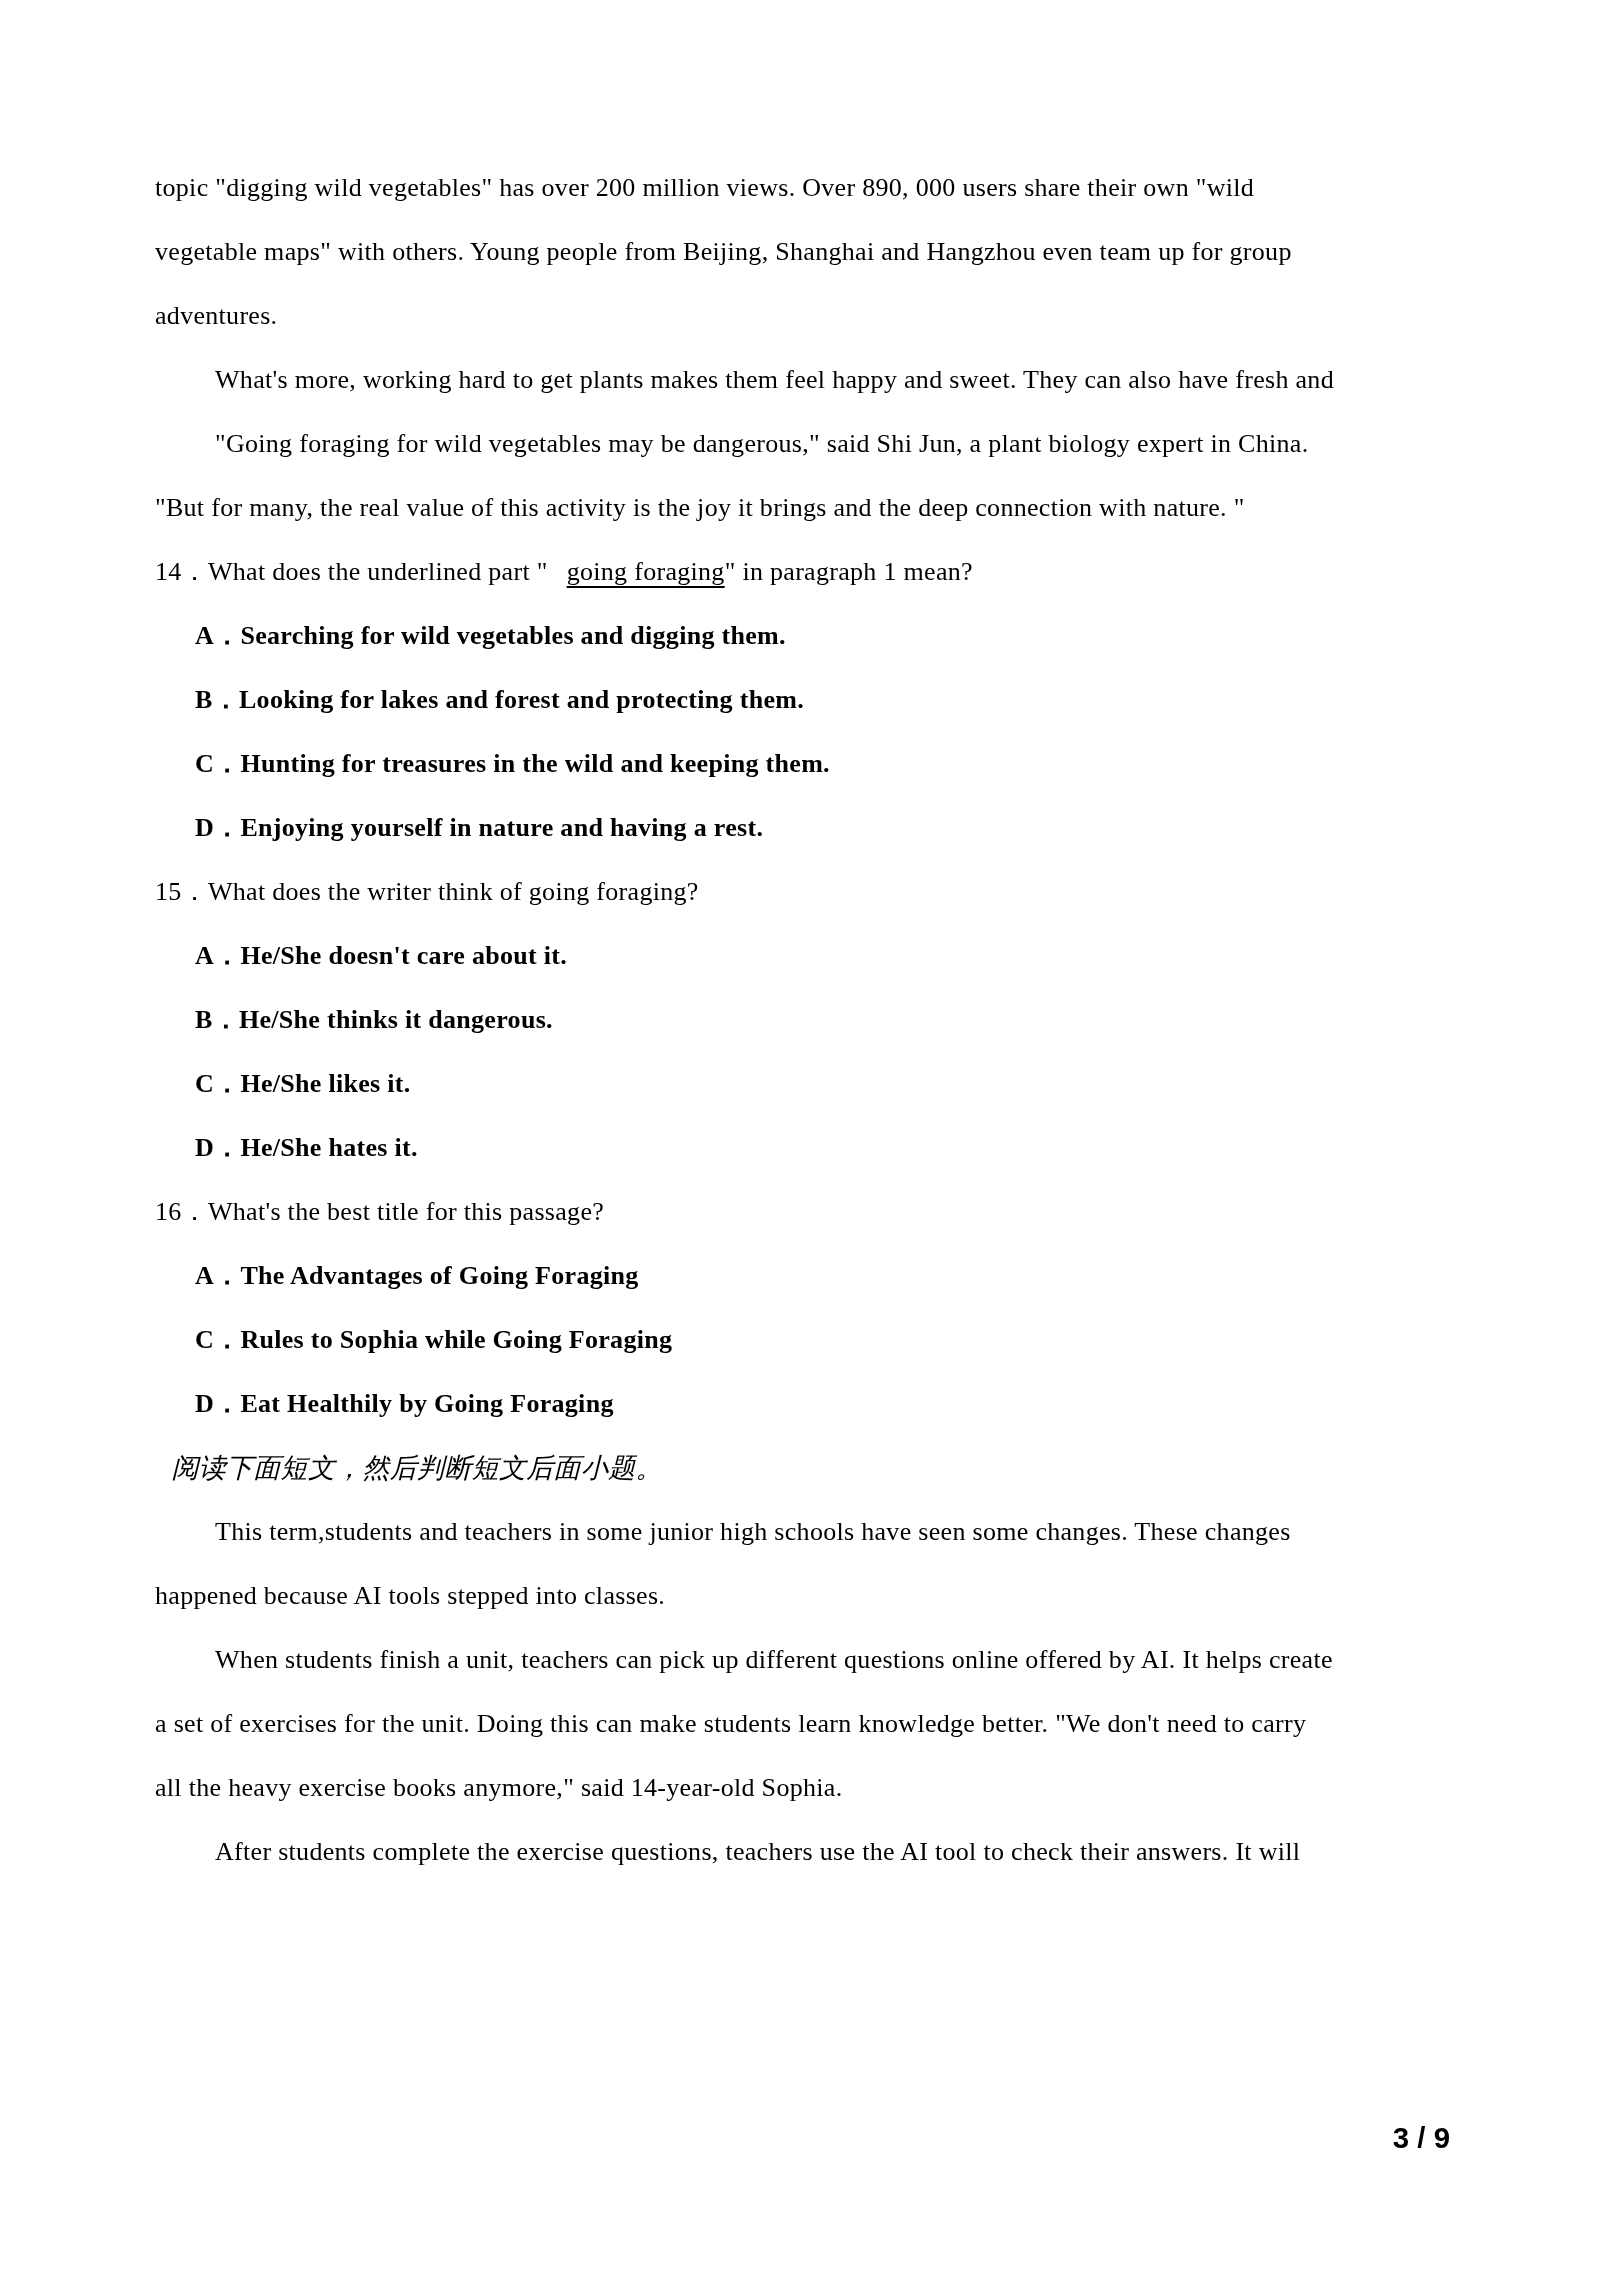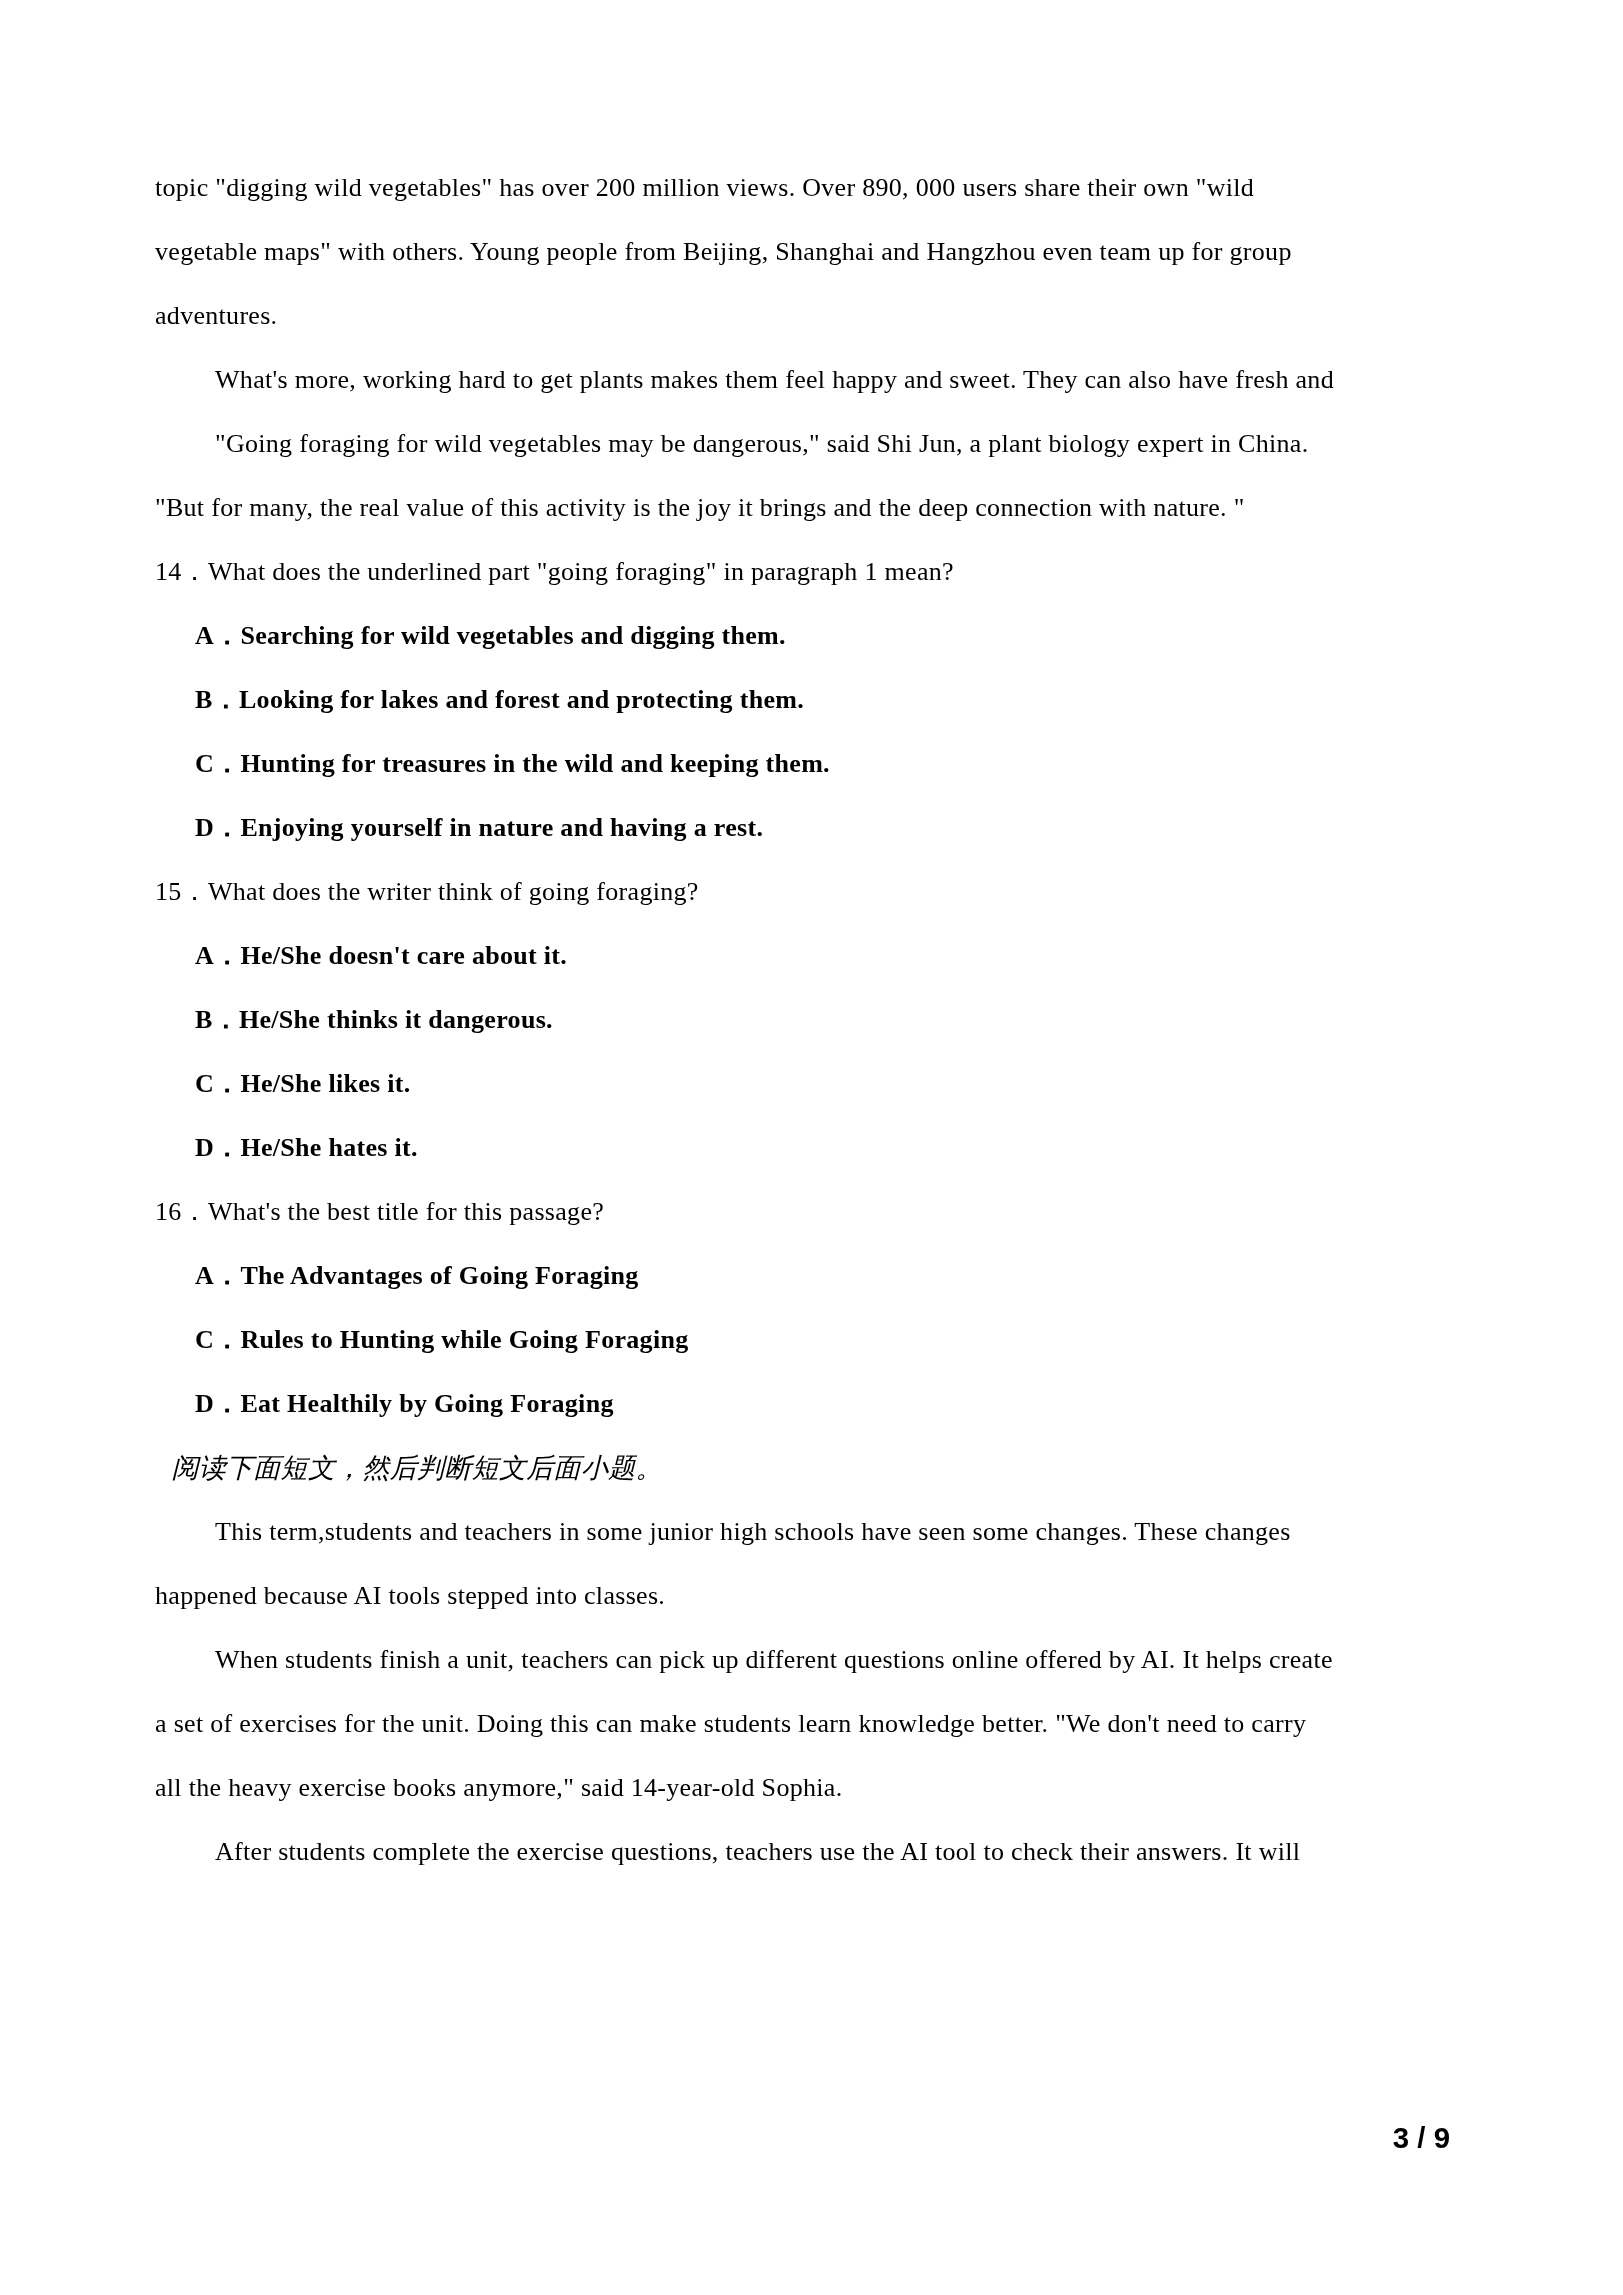"going foraging" .u { margin-left: none -> 19px; text-decoration: none -> underline }
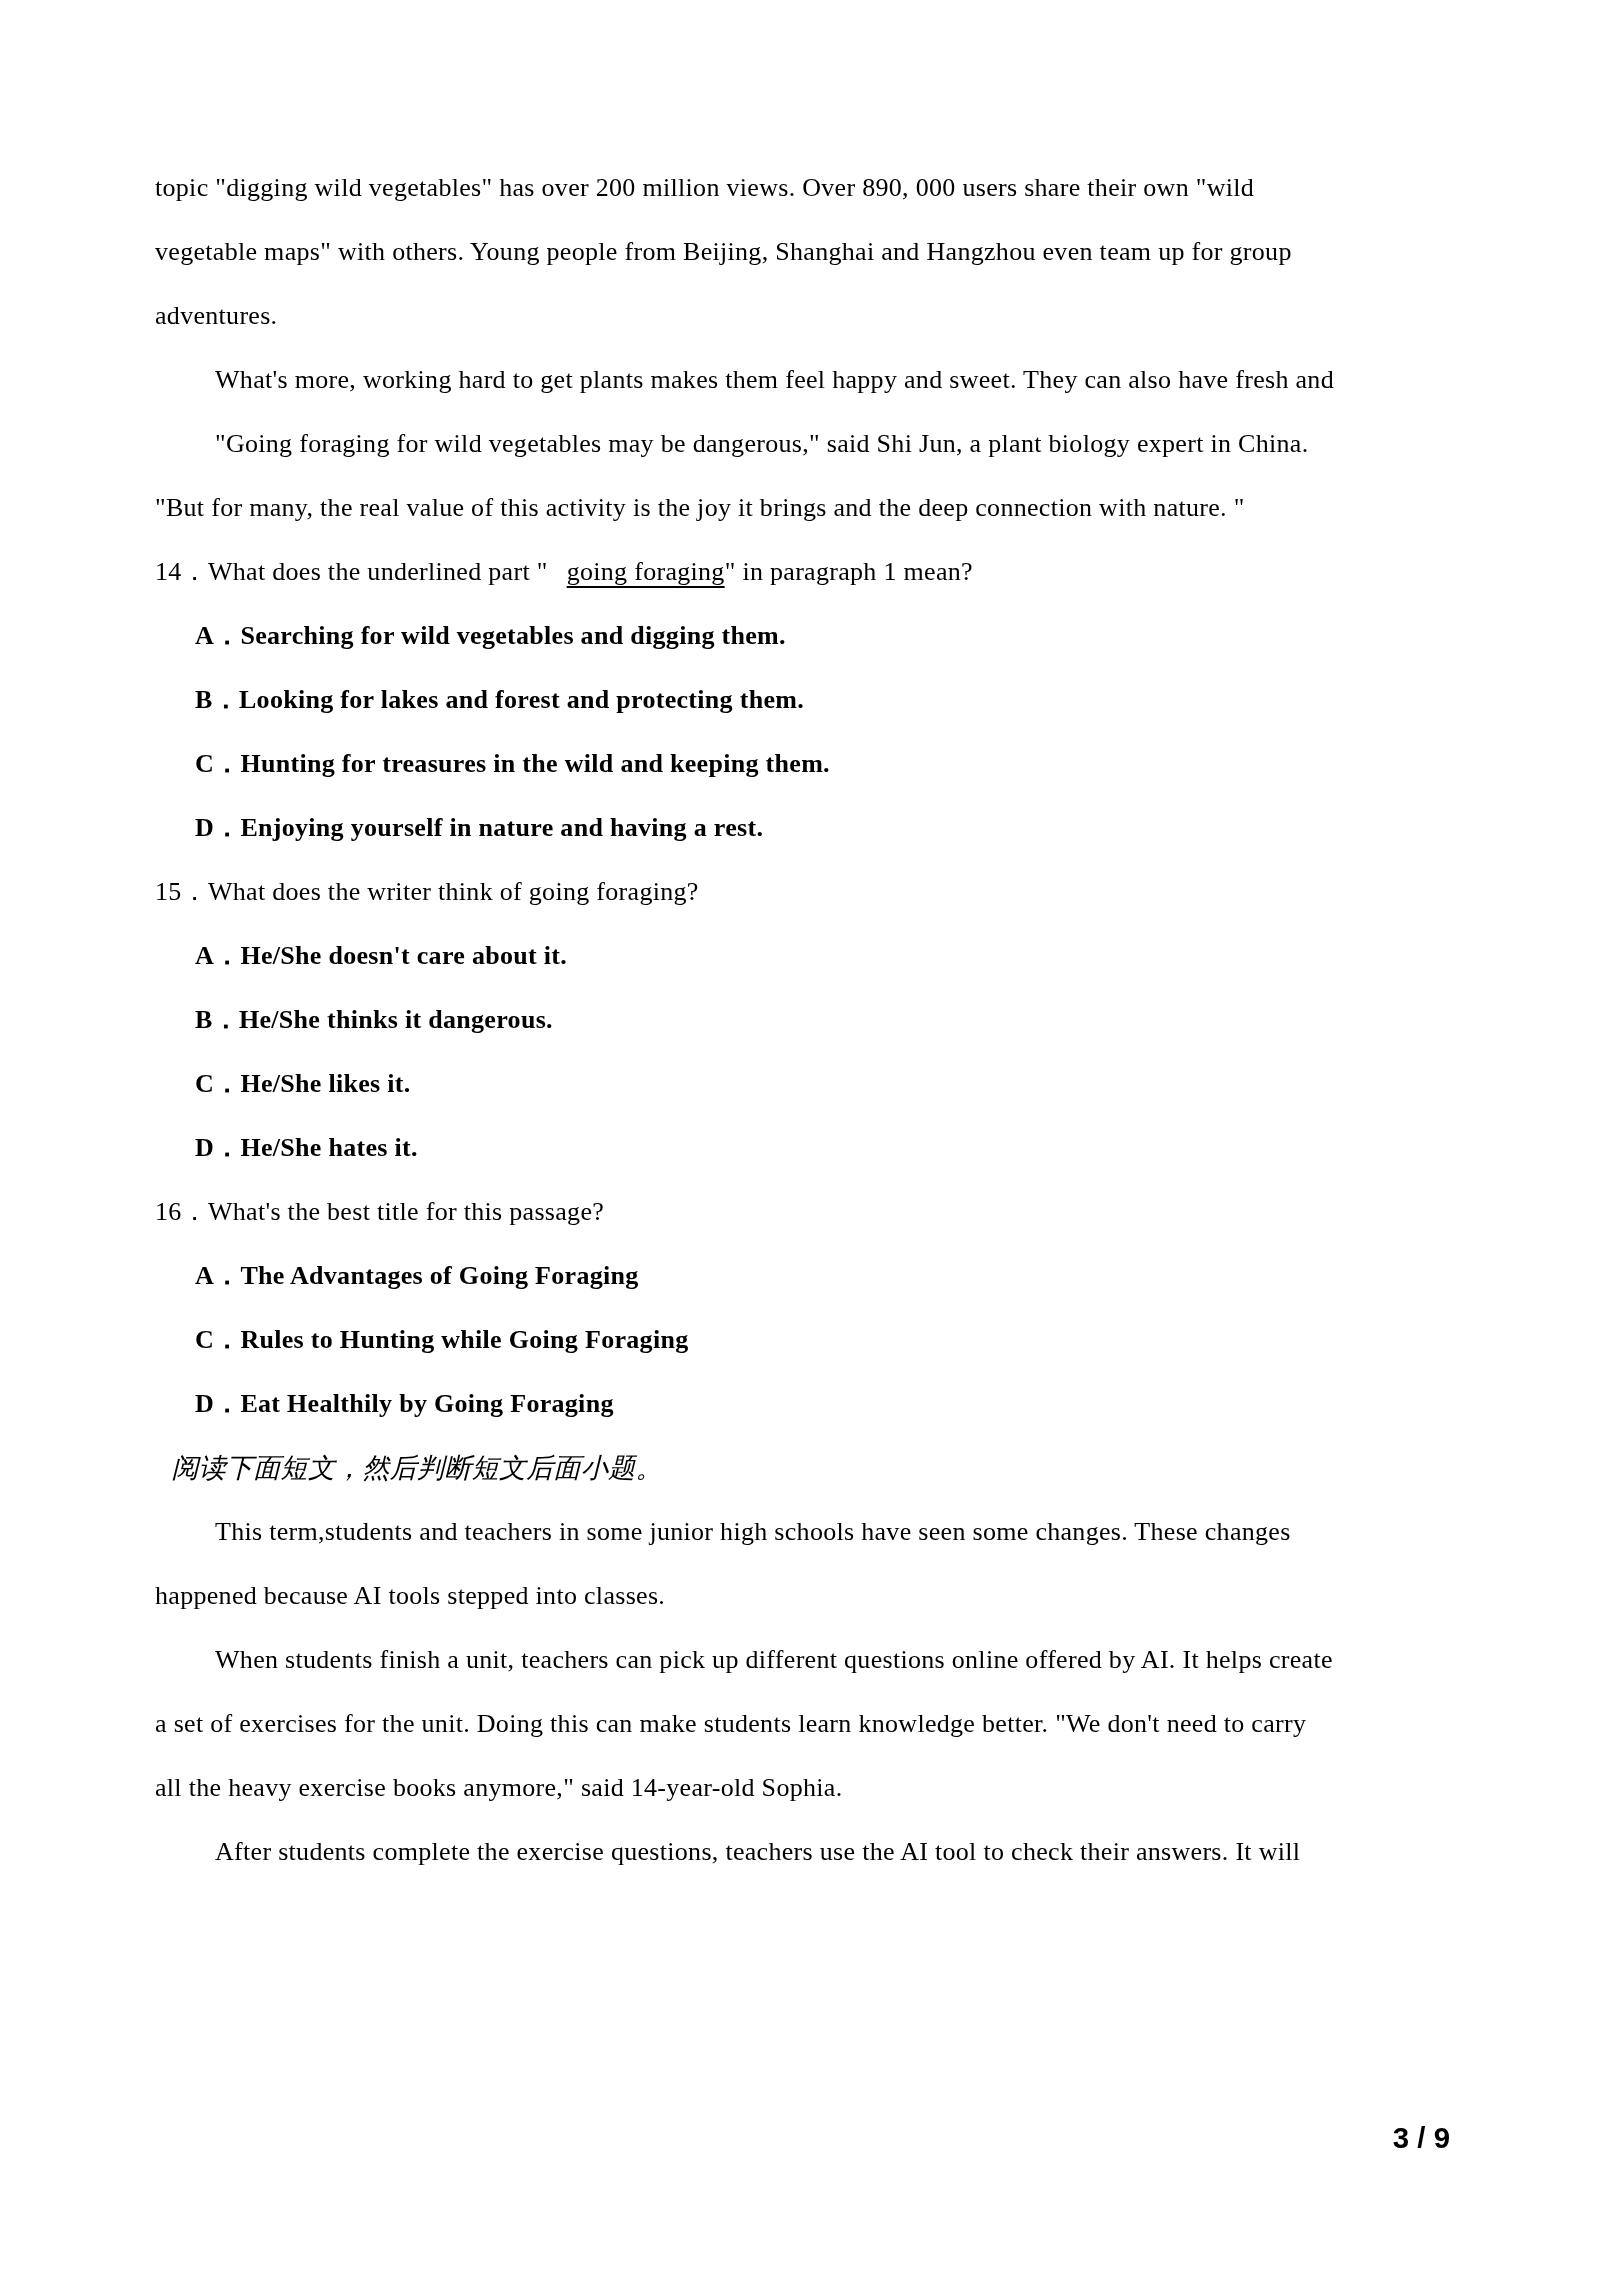"C．Rules to Hunting while Going" p.ln { text: Hunting -> Sophia }
